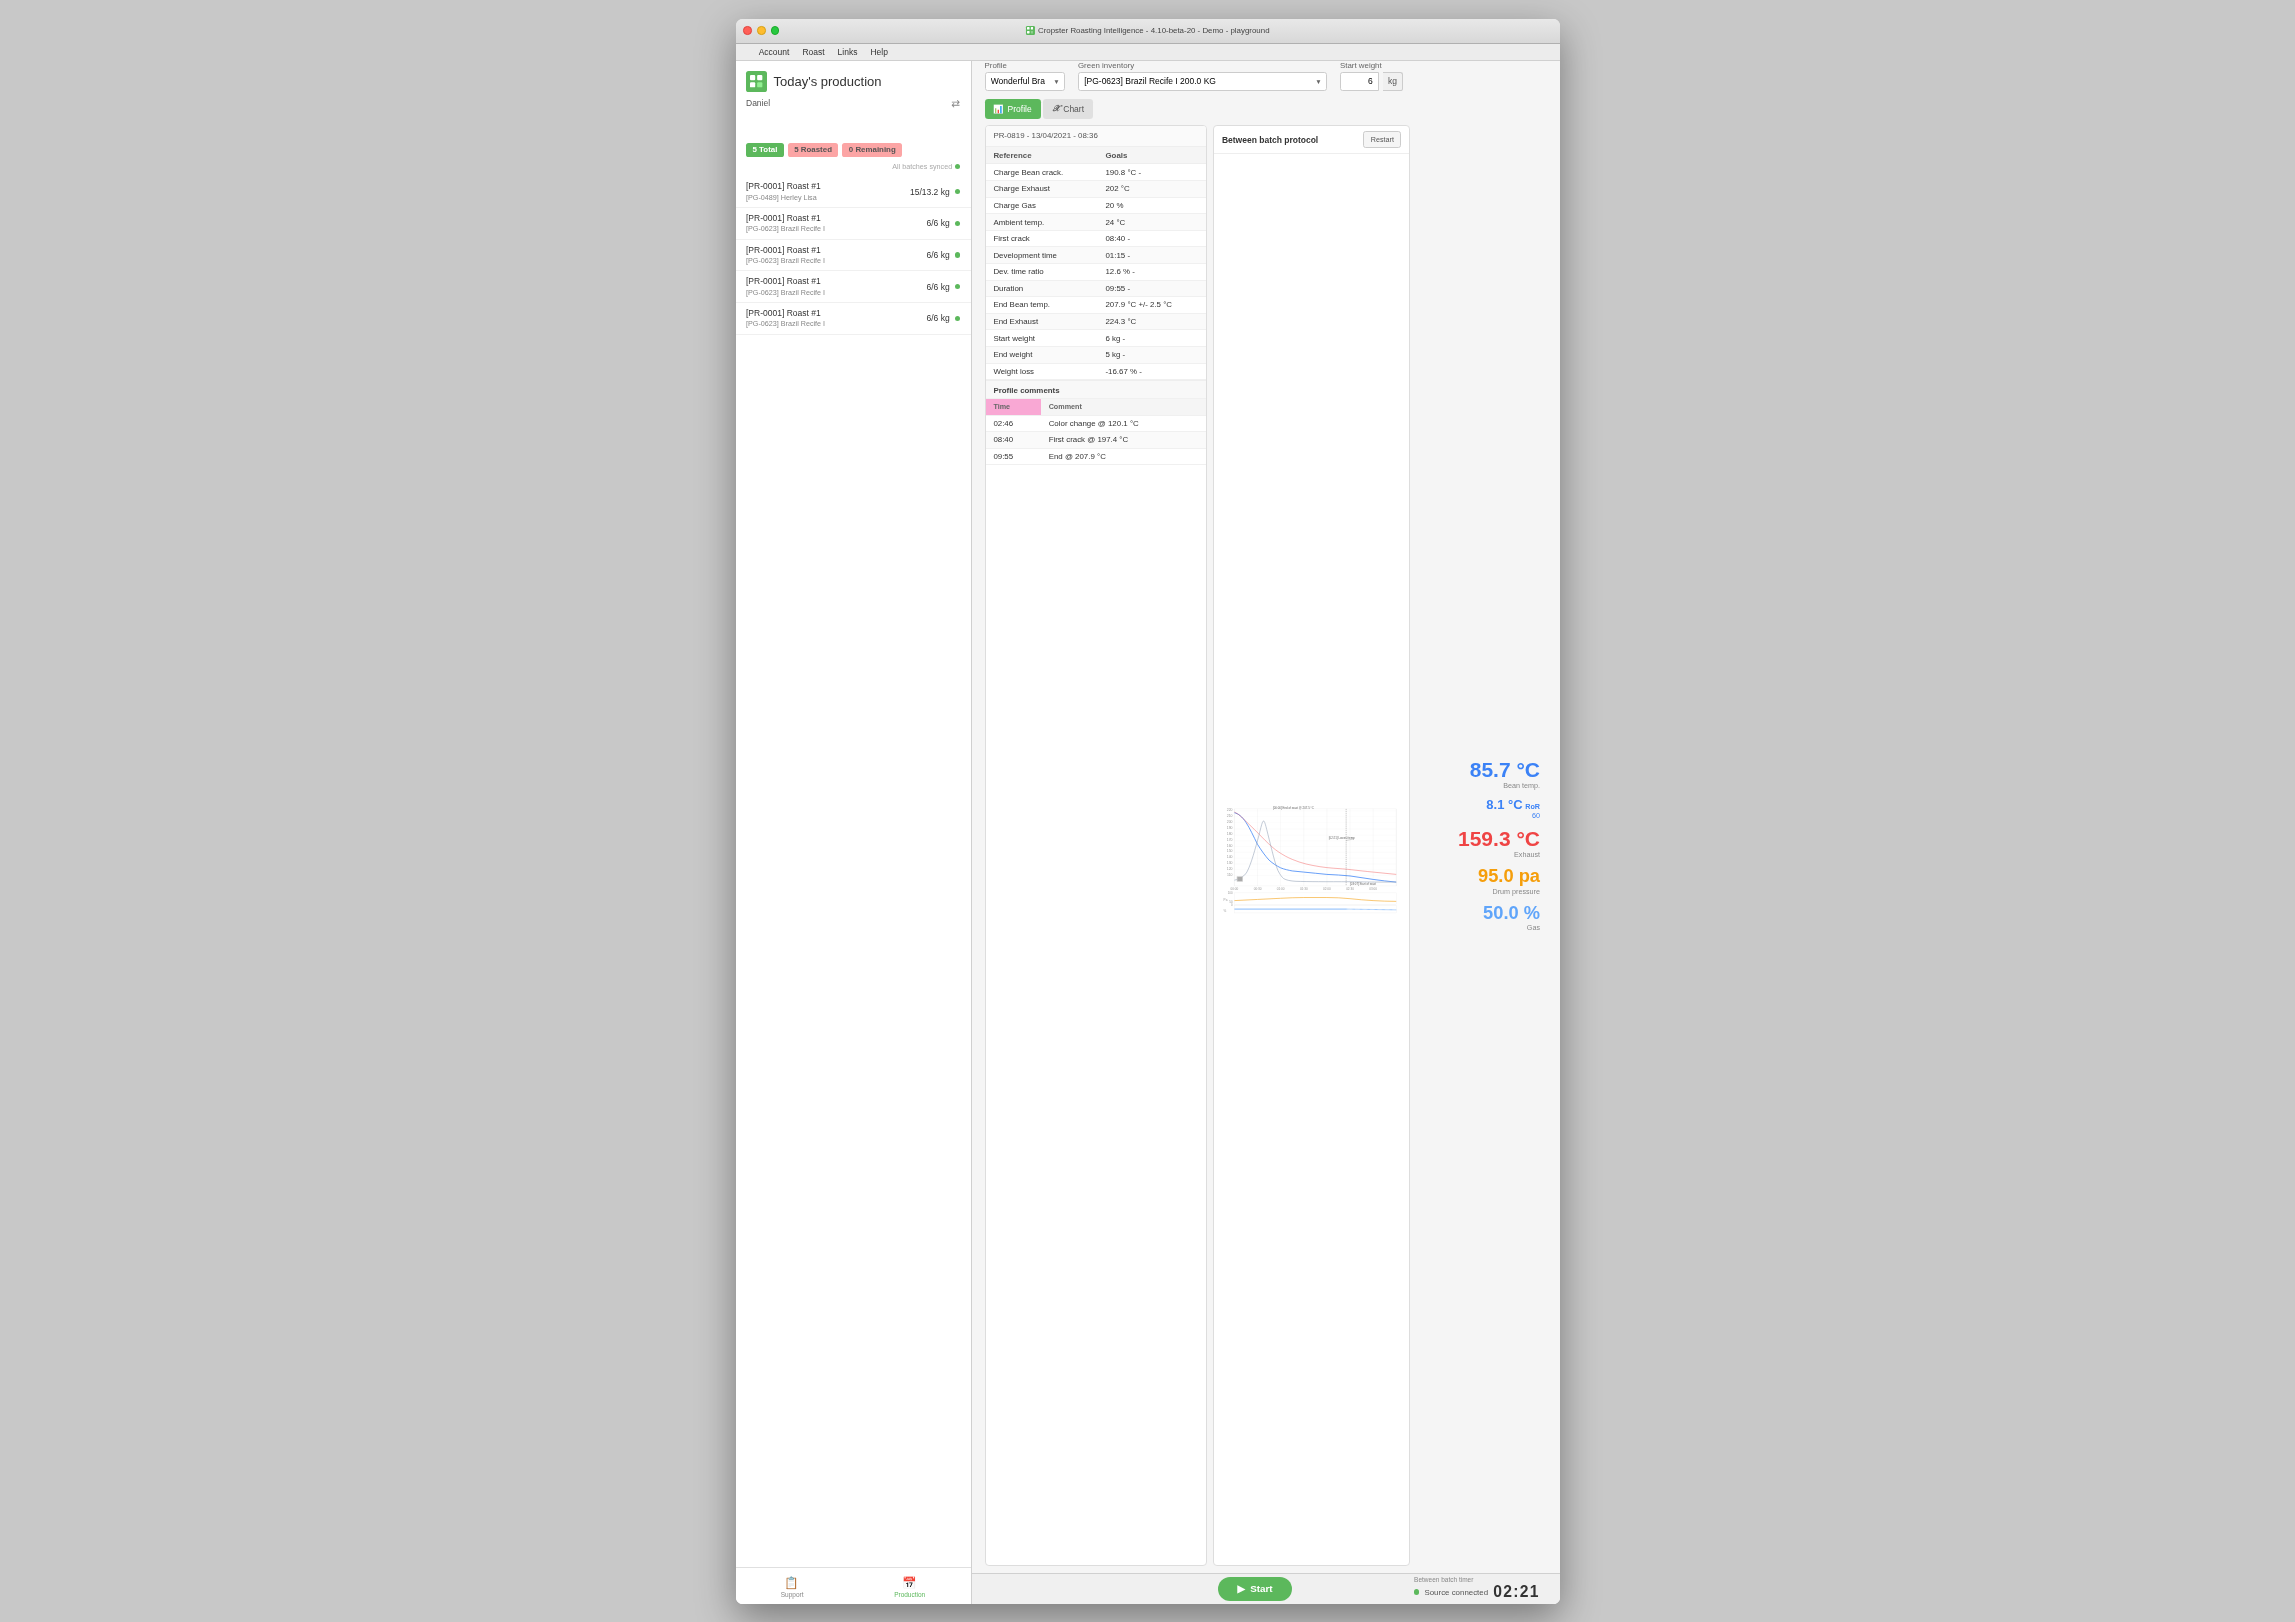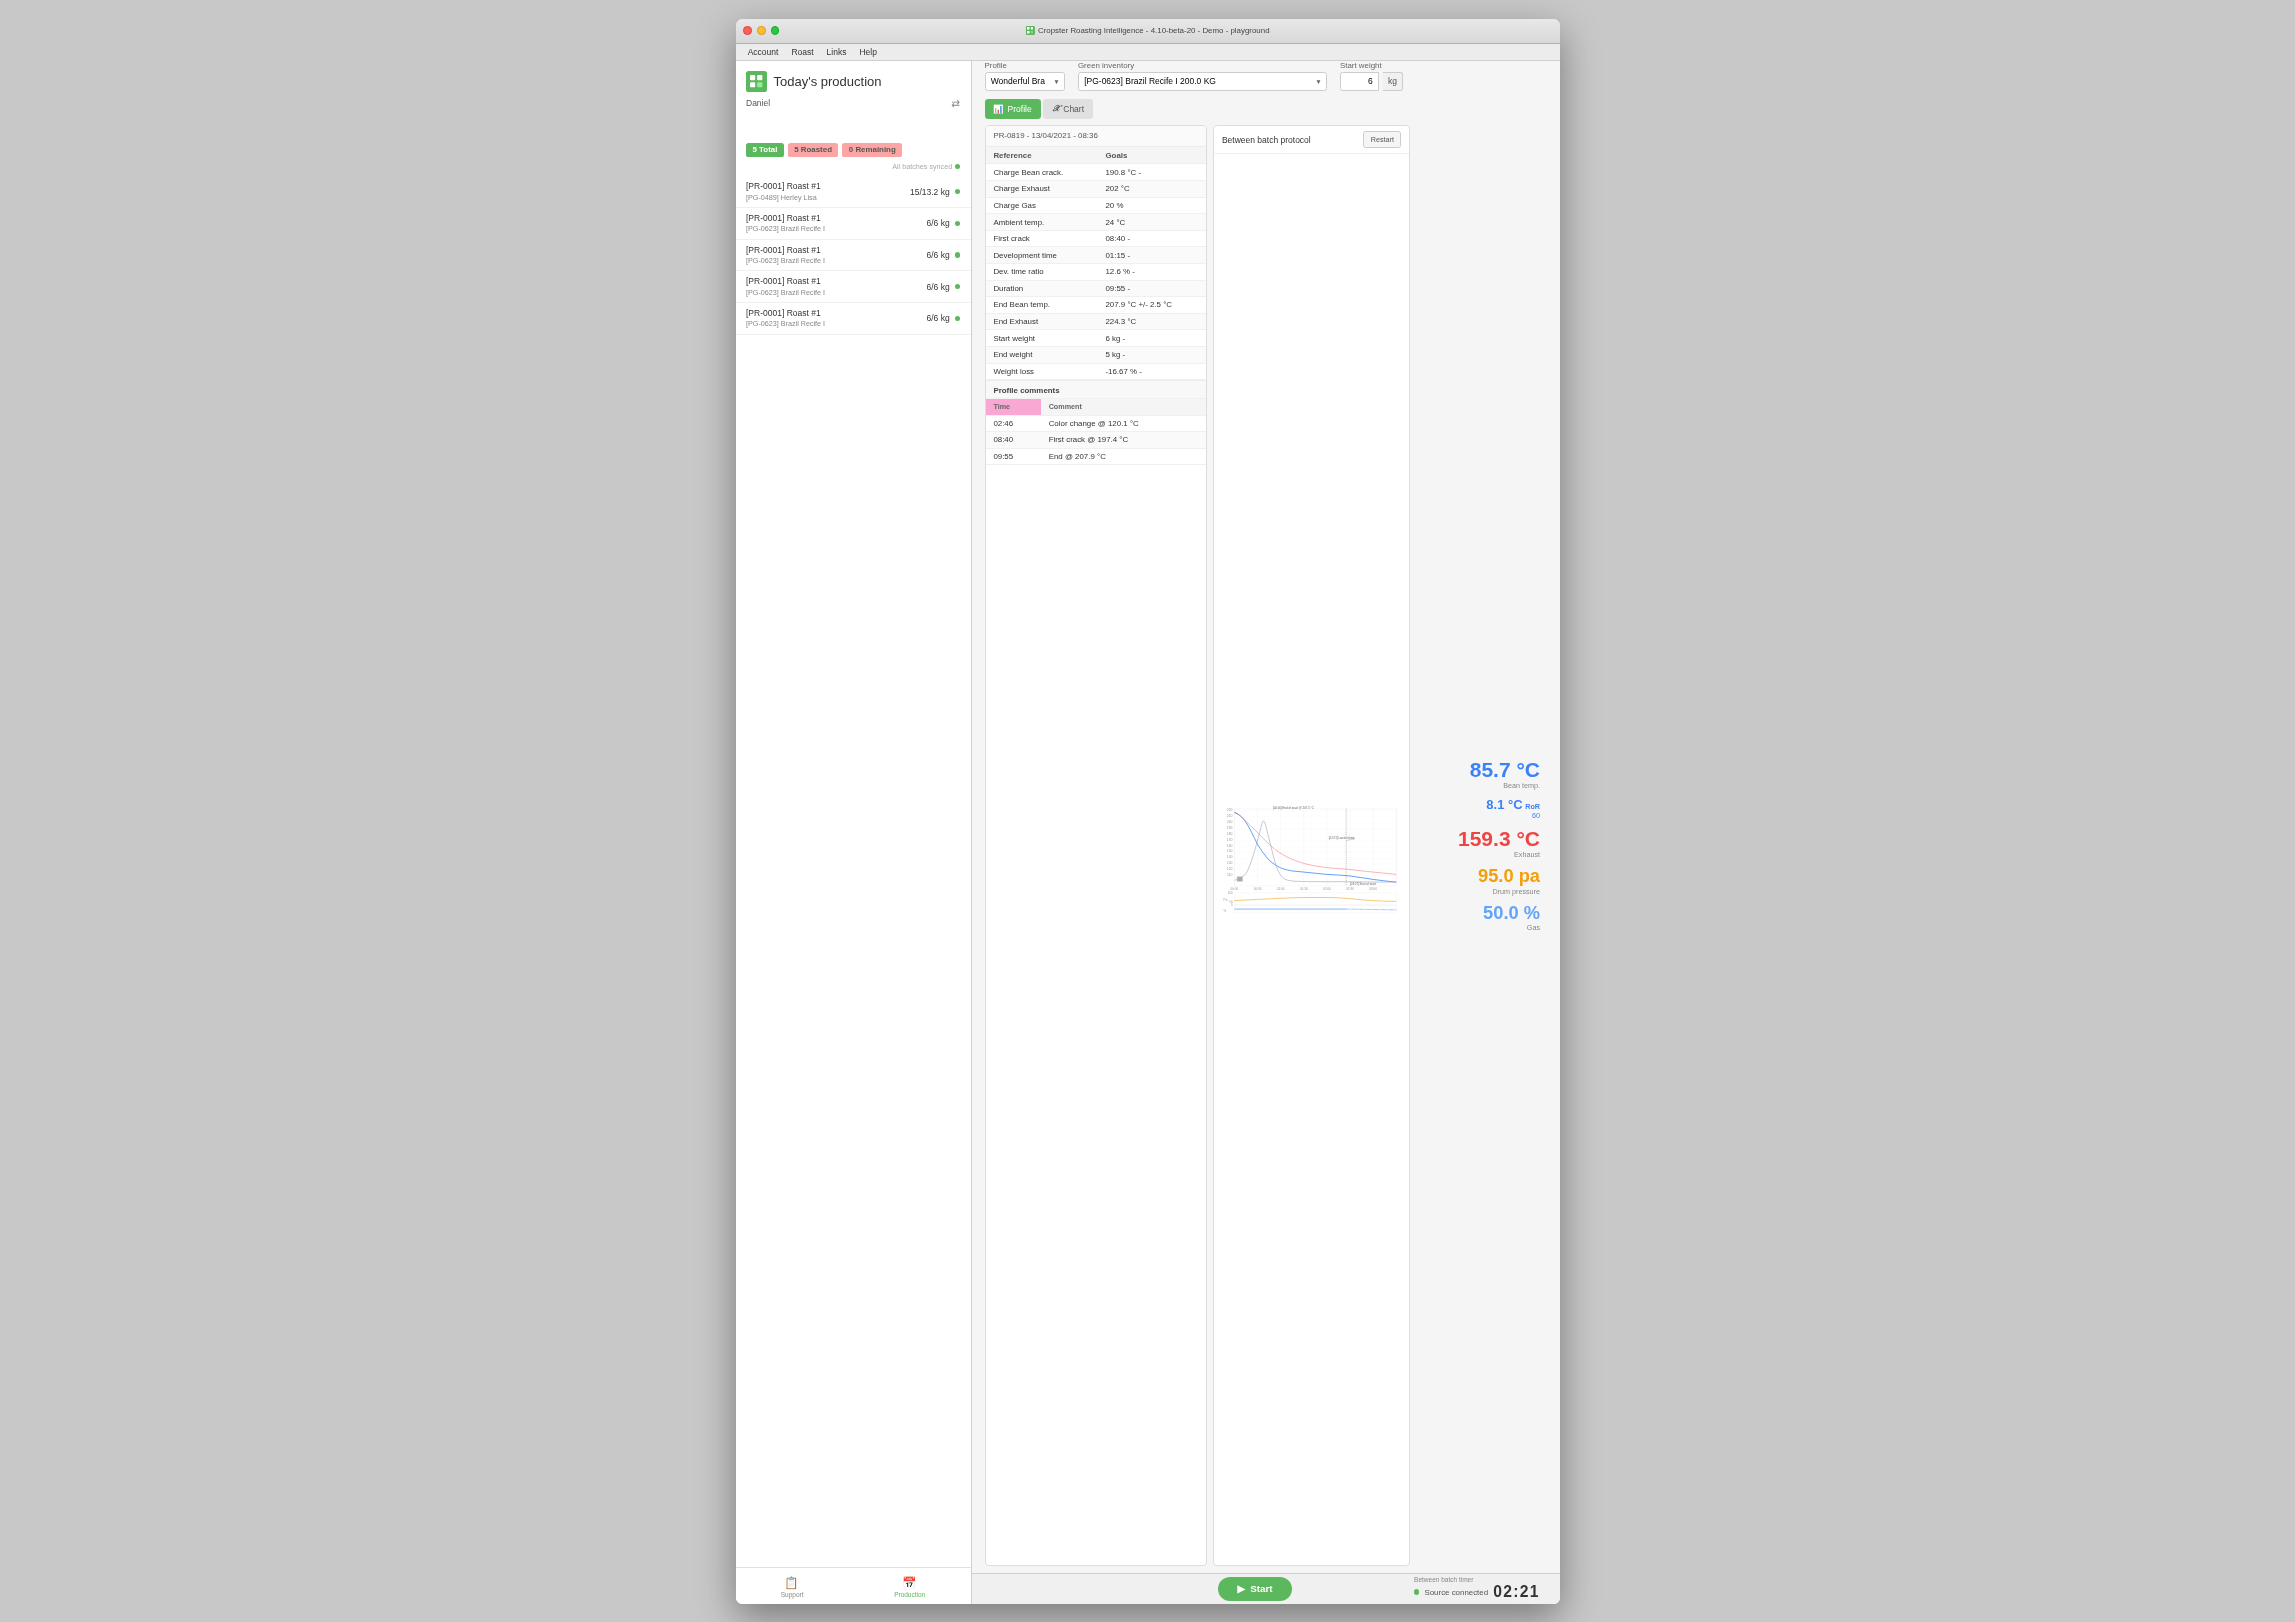"Account" .menubar { padding: 0 7px -> 0 18px }
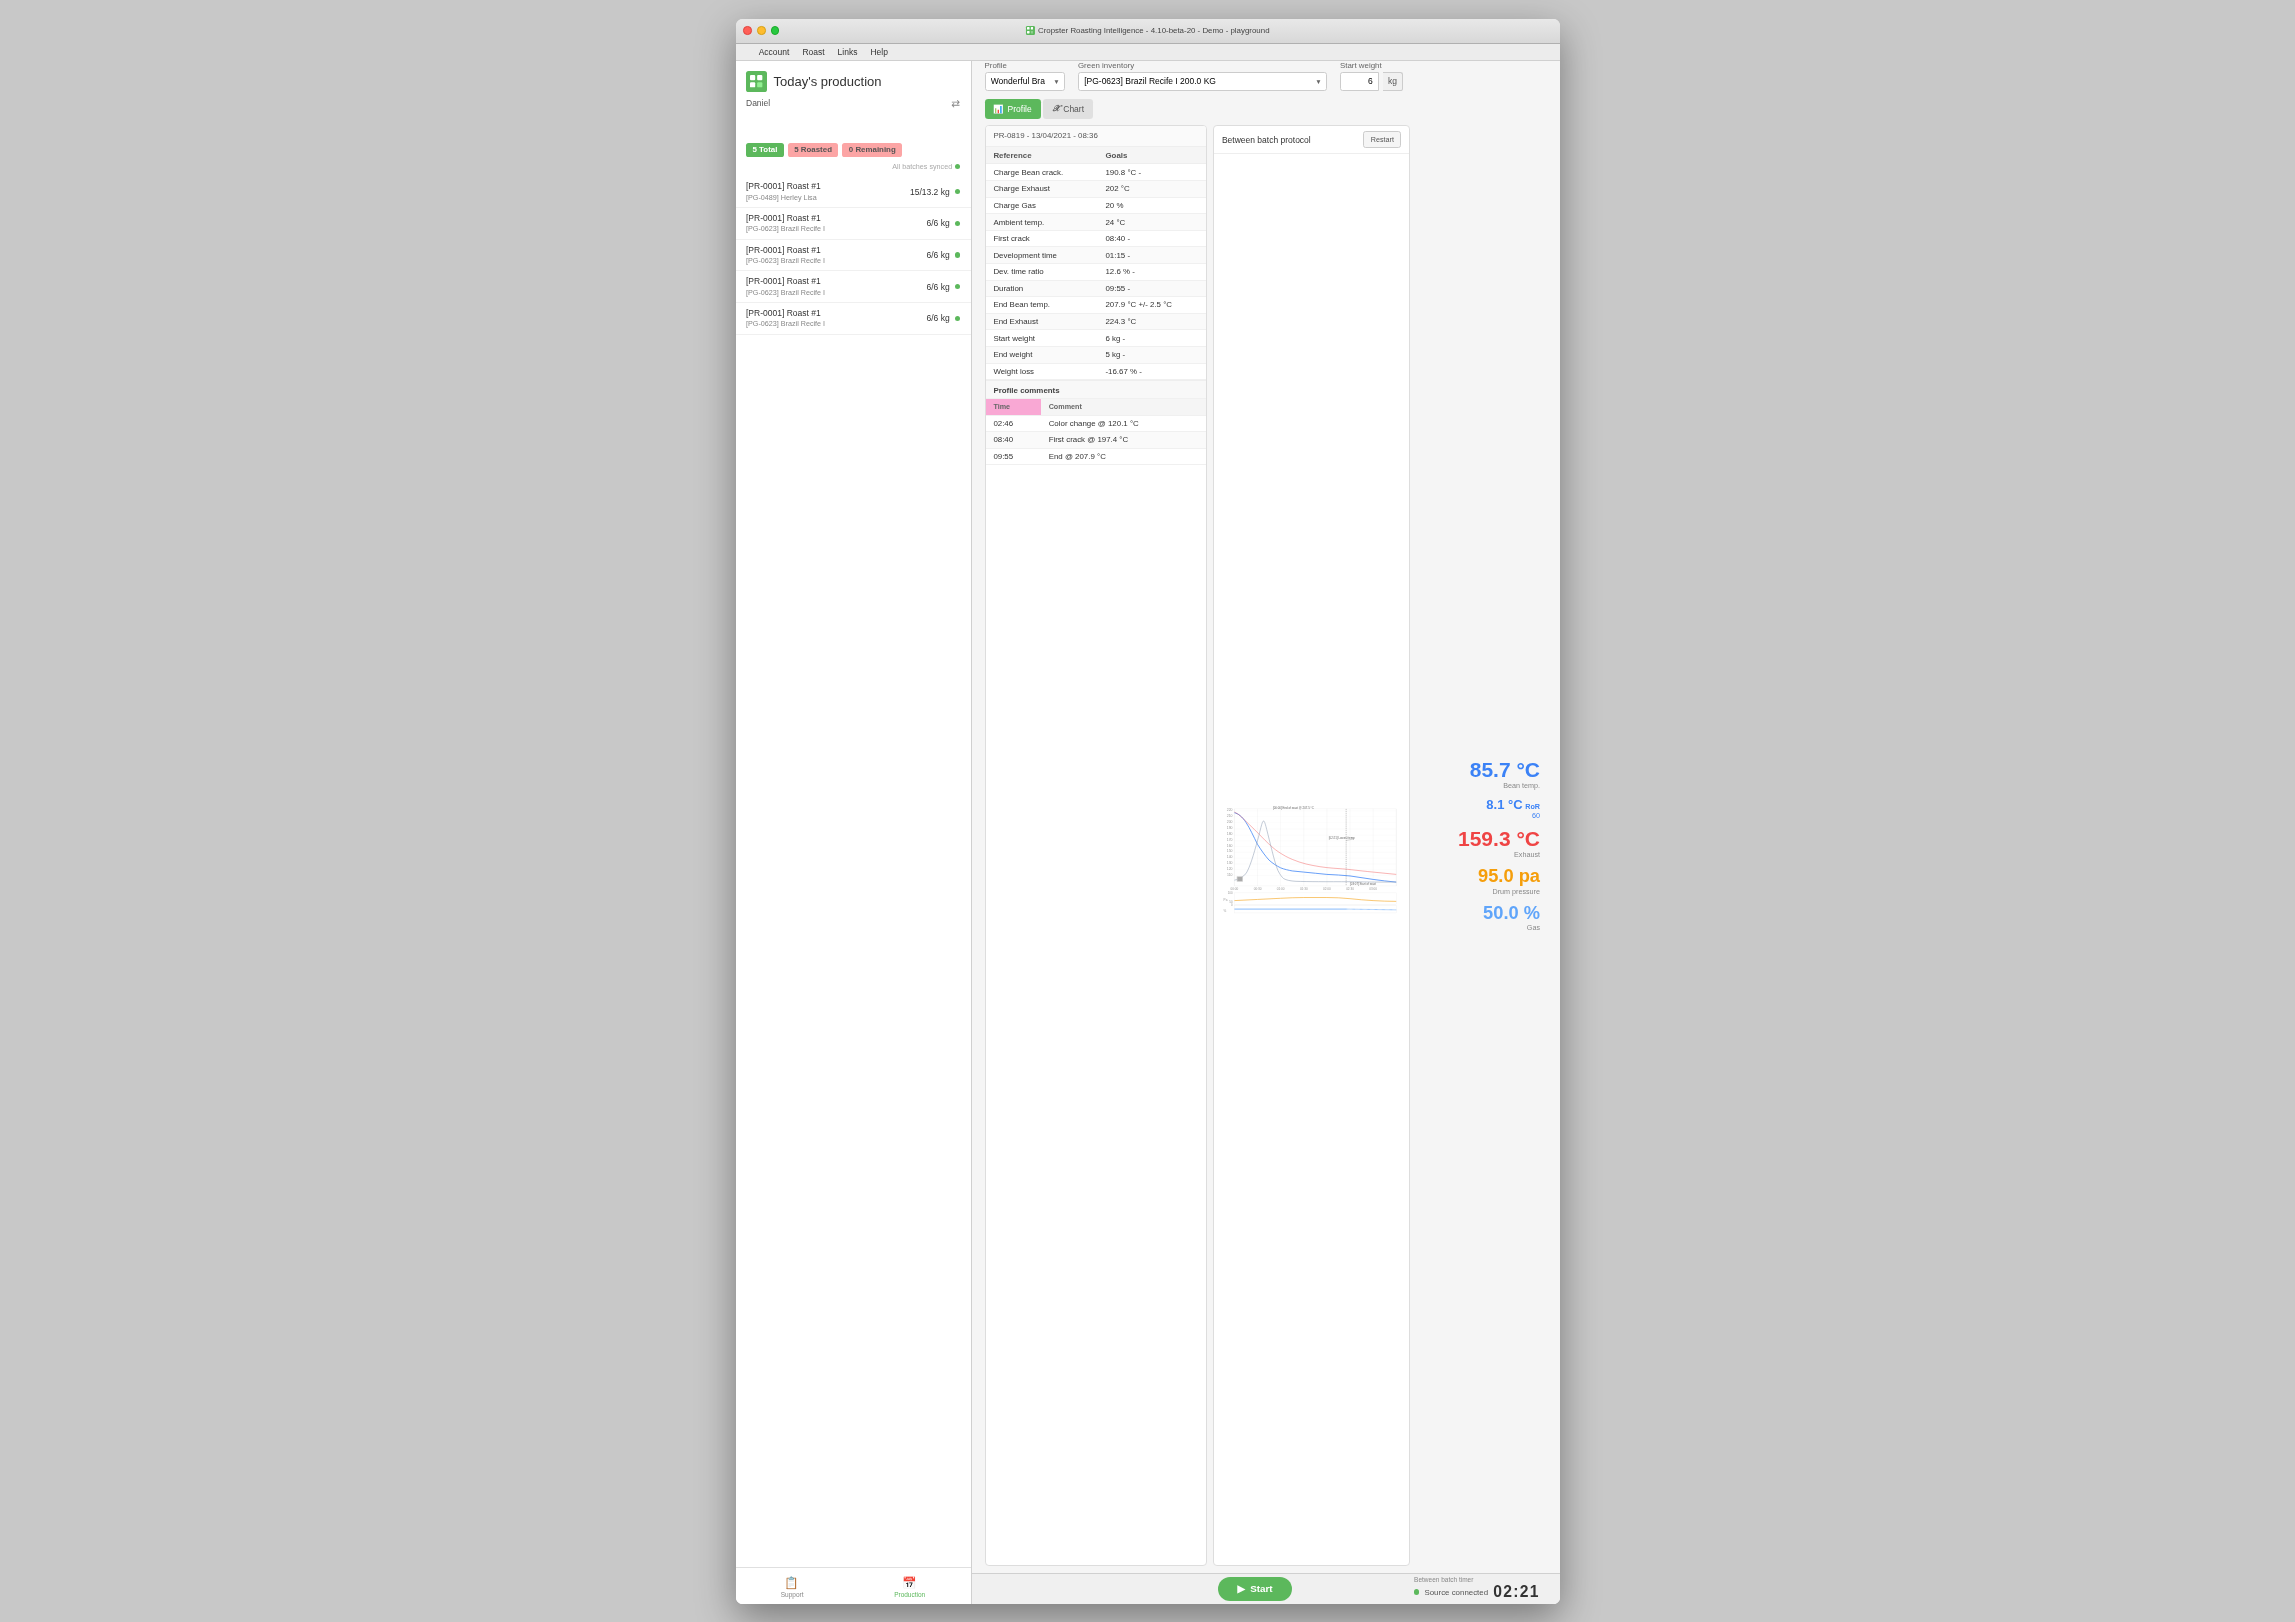"Between batch protocol" .chart-title { font-weight: 400 -> 700 }
